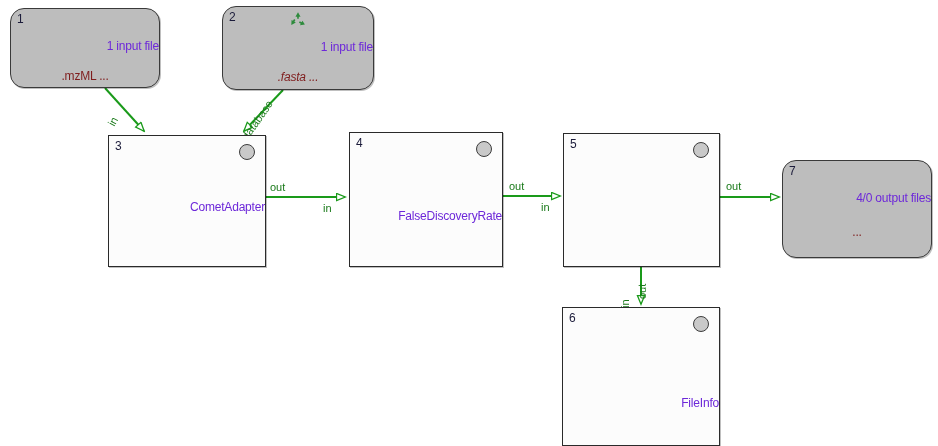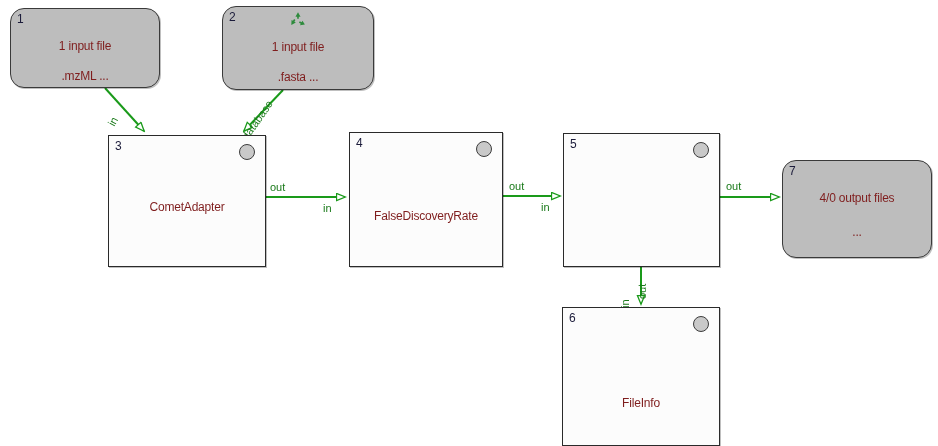"1 input file" .node-title { color: #7f1d1d -> #6d28d9; text-align: center -> right }
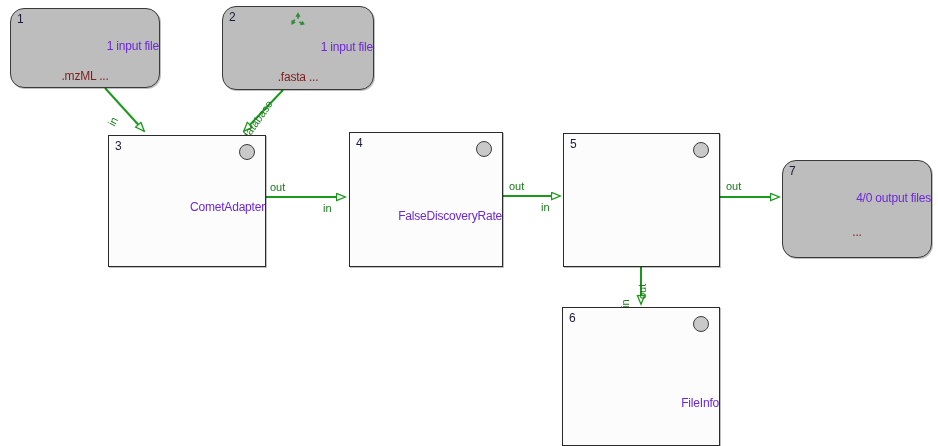".fasta ..." span.node-sub { font-style: none -> italic }
